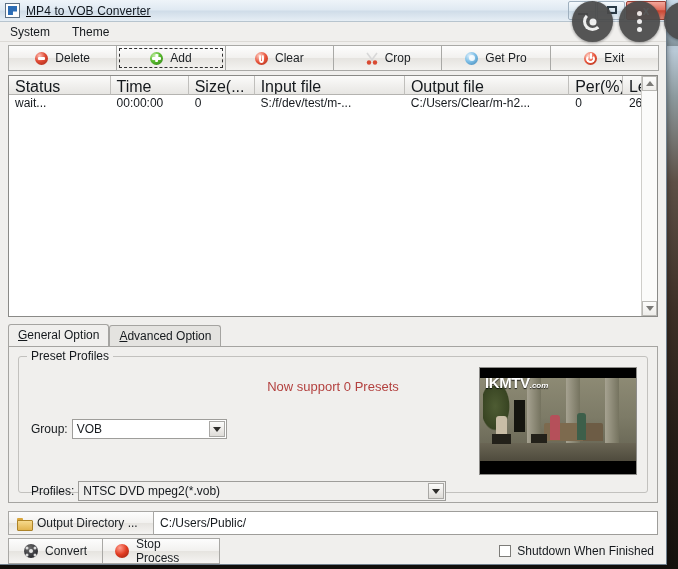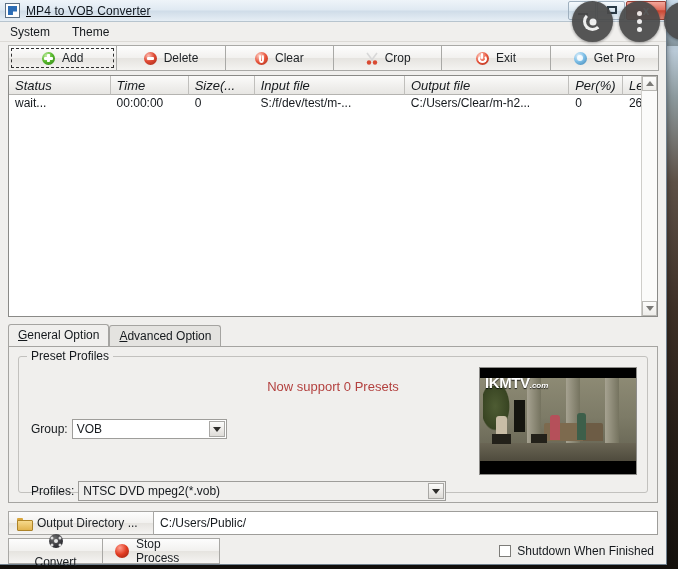"Add" div.tb-btn { order: before "Delete" -> after "Delete" }
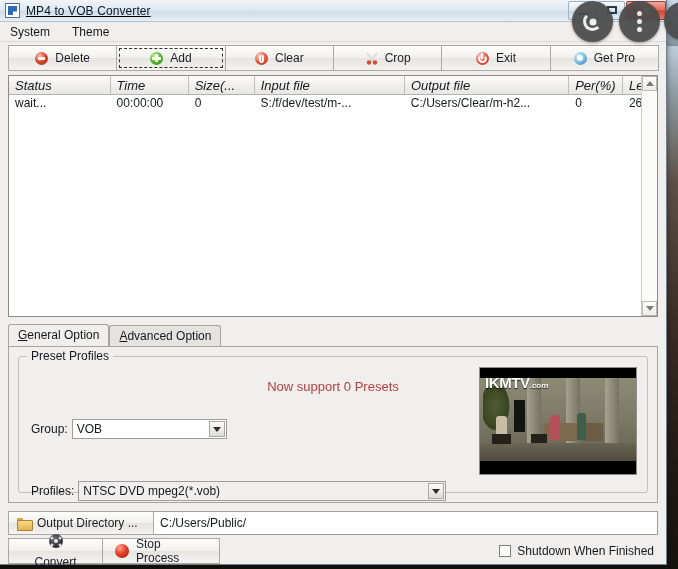"Exit" div.tb-btn { order: before "Get Pro" -> after "Get Pro" }
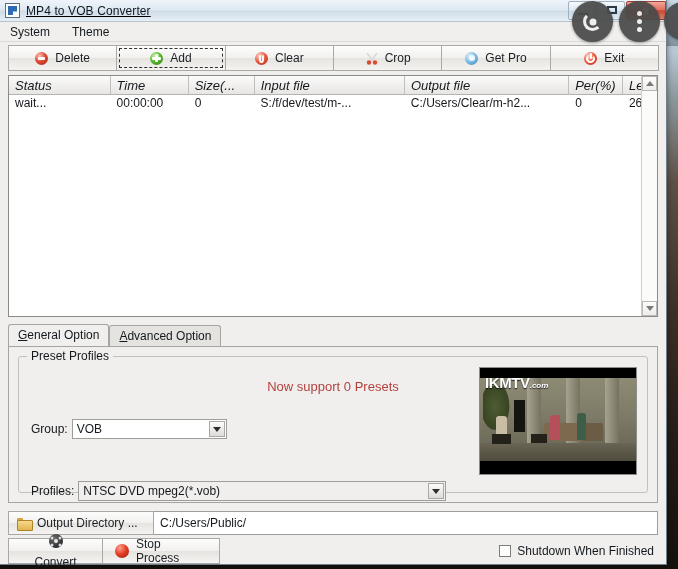"Status" .lh-cell { font-size: 13px -> 16px; font-style: italic -> none }
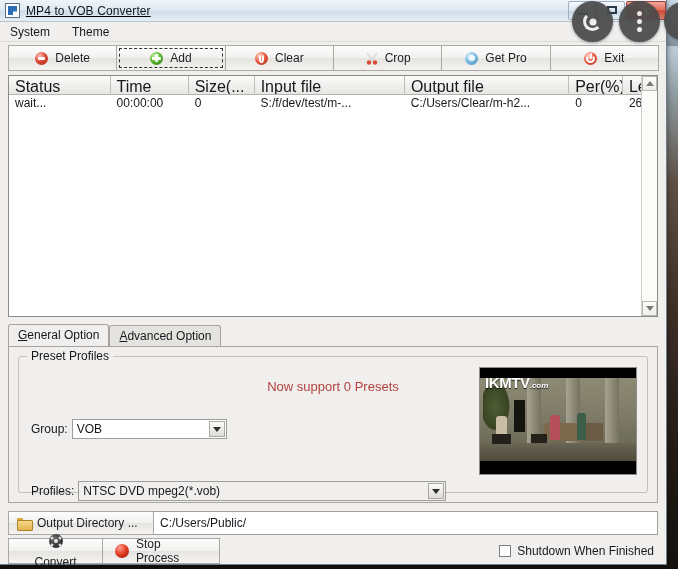"Convert" #btn-convert { flex-direction: column -> none }
